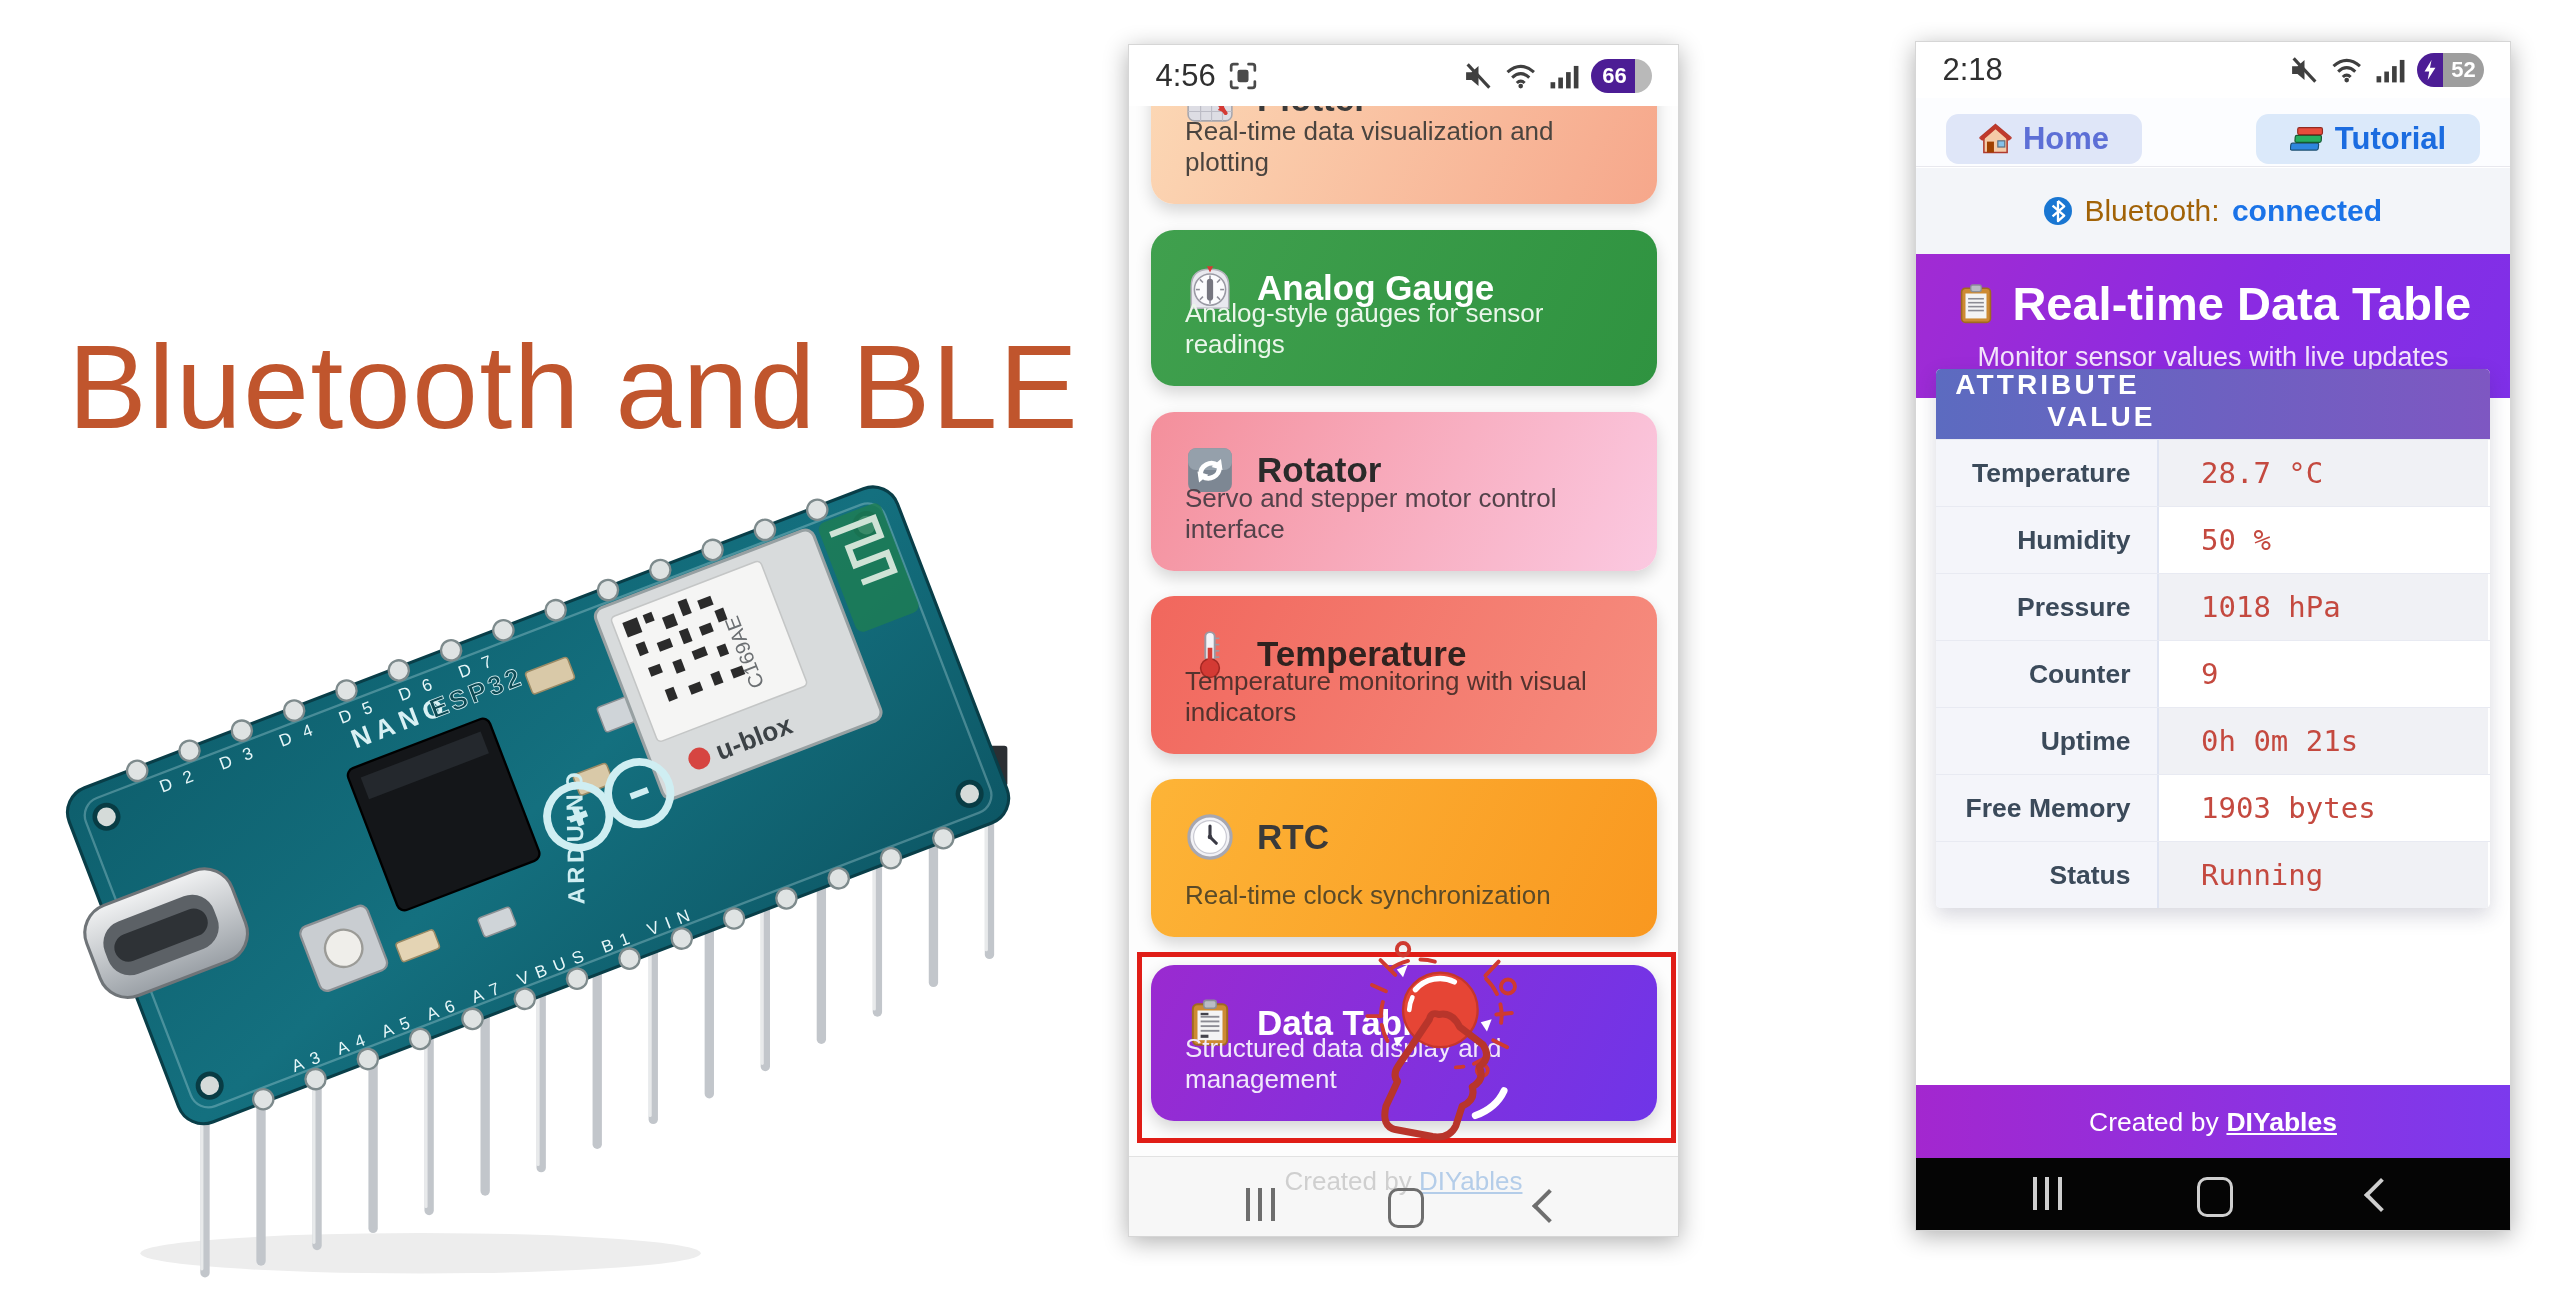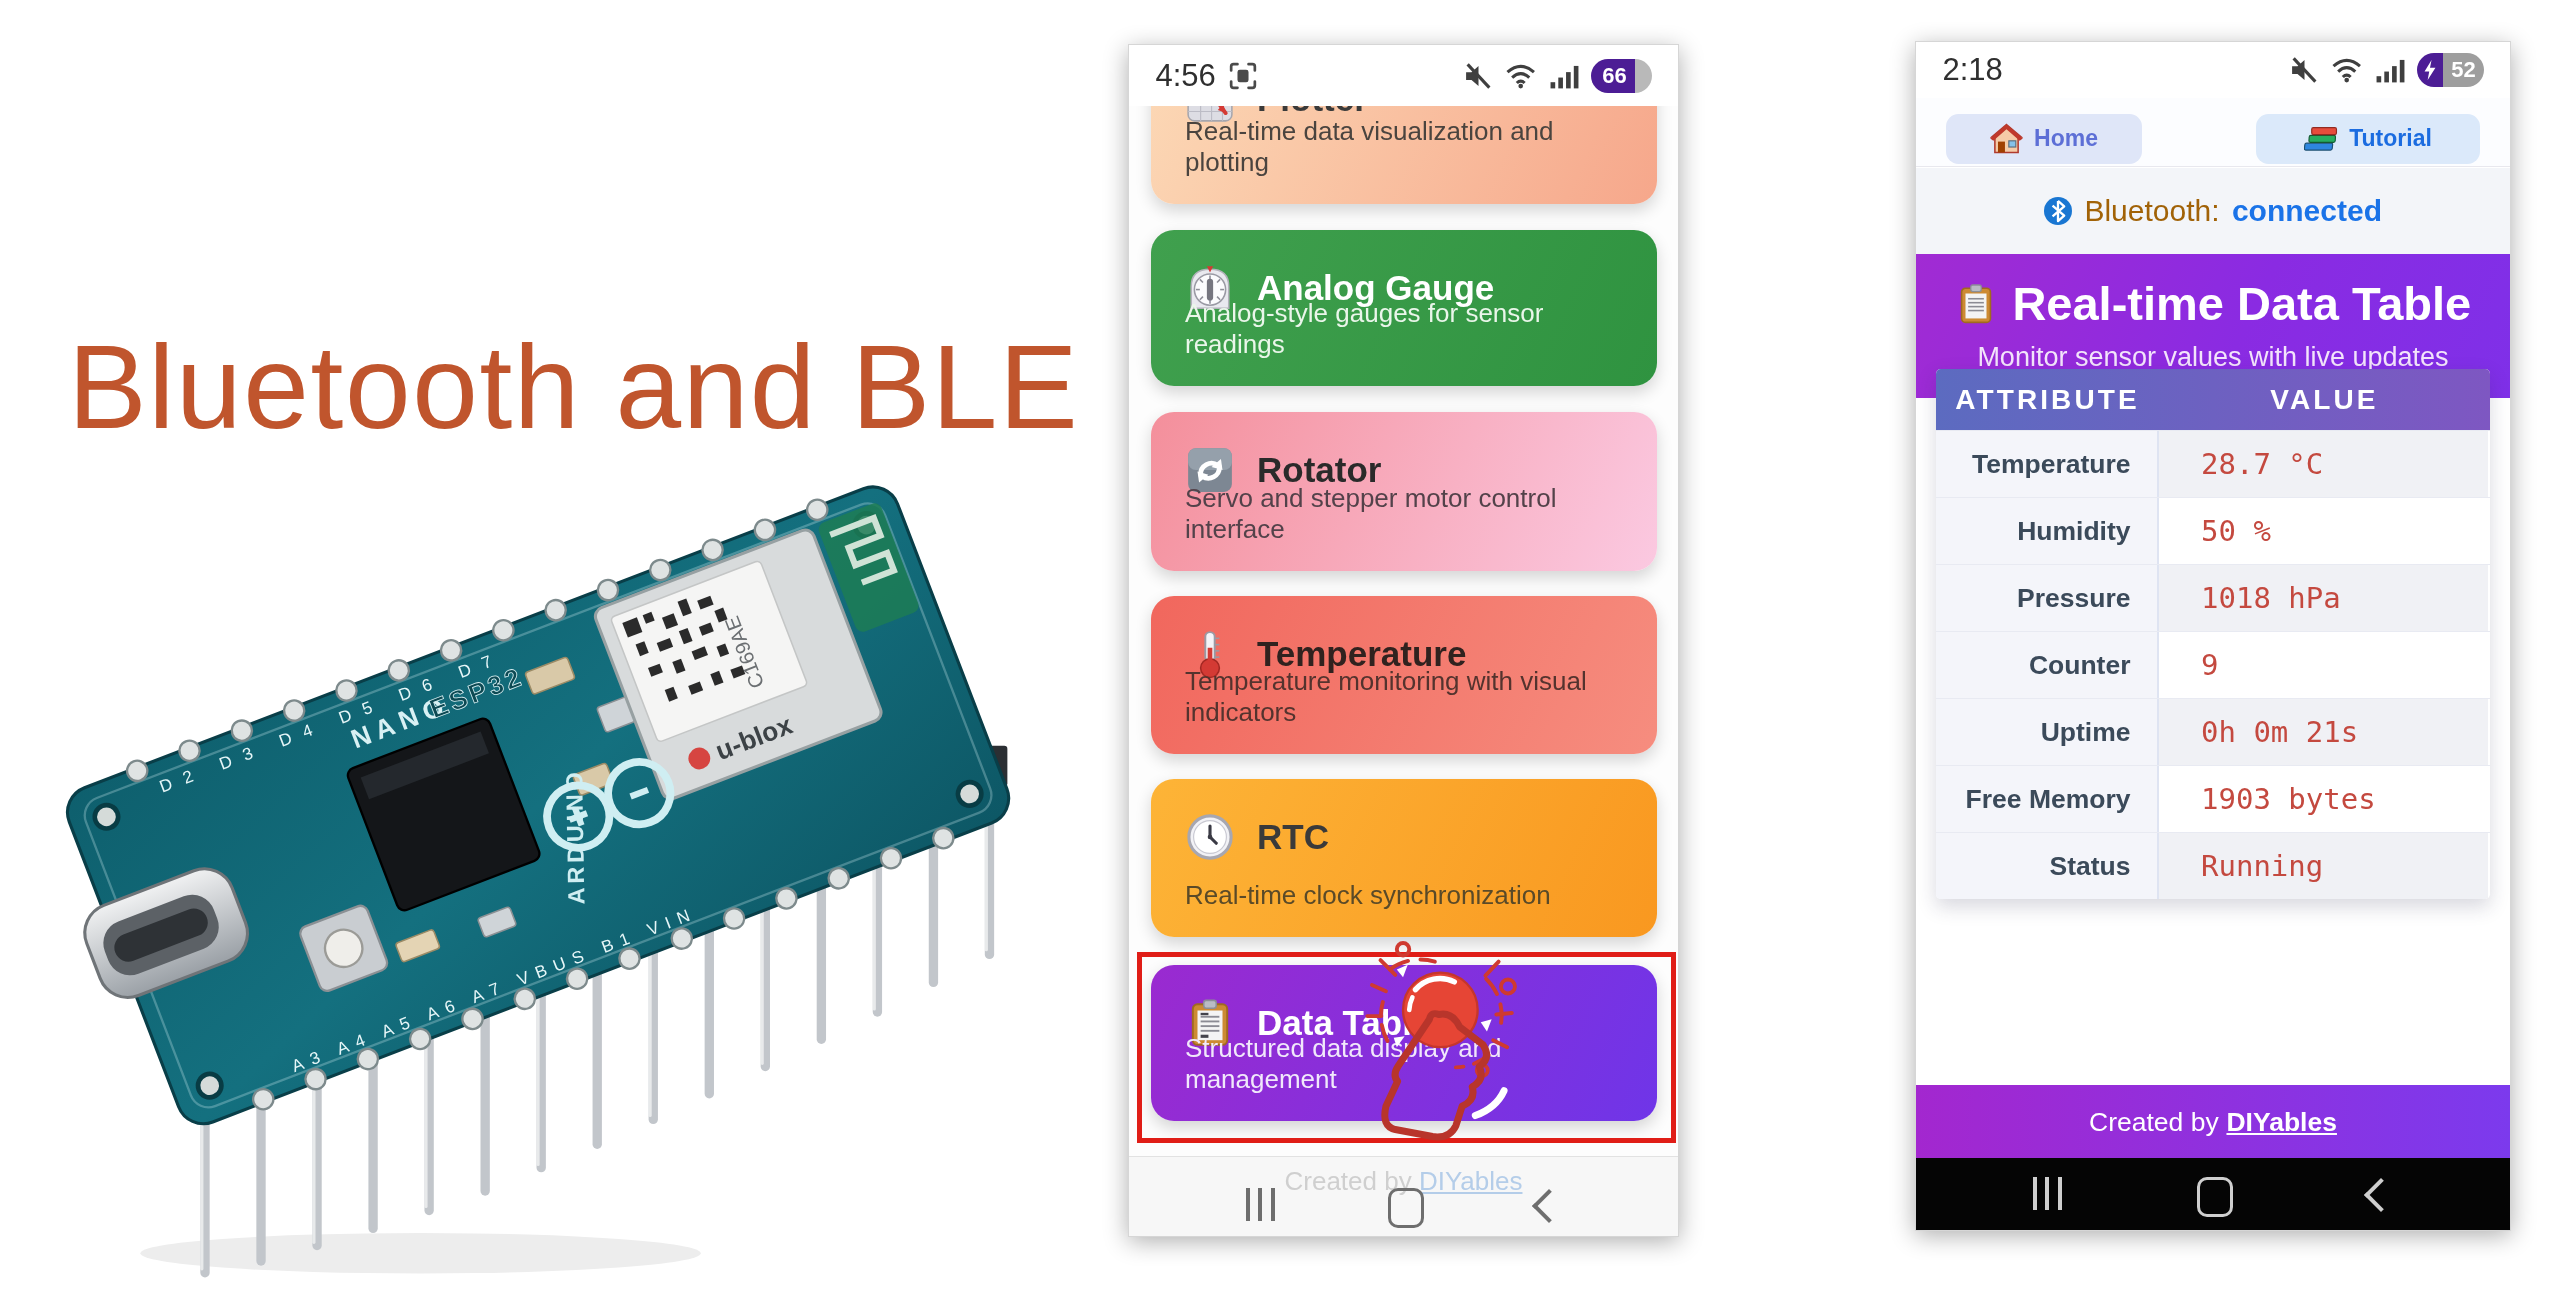"Home" .pillbtn { font-size: 23px -> 31px }
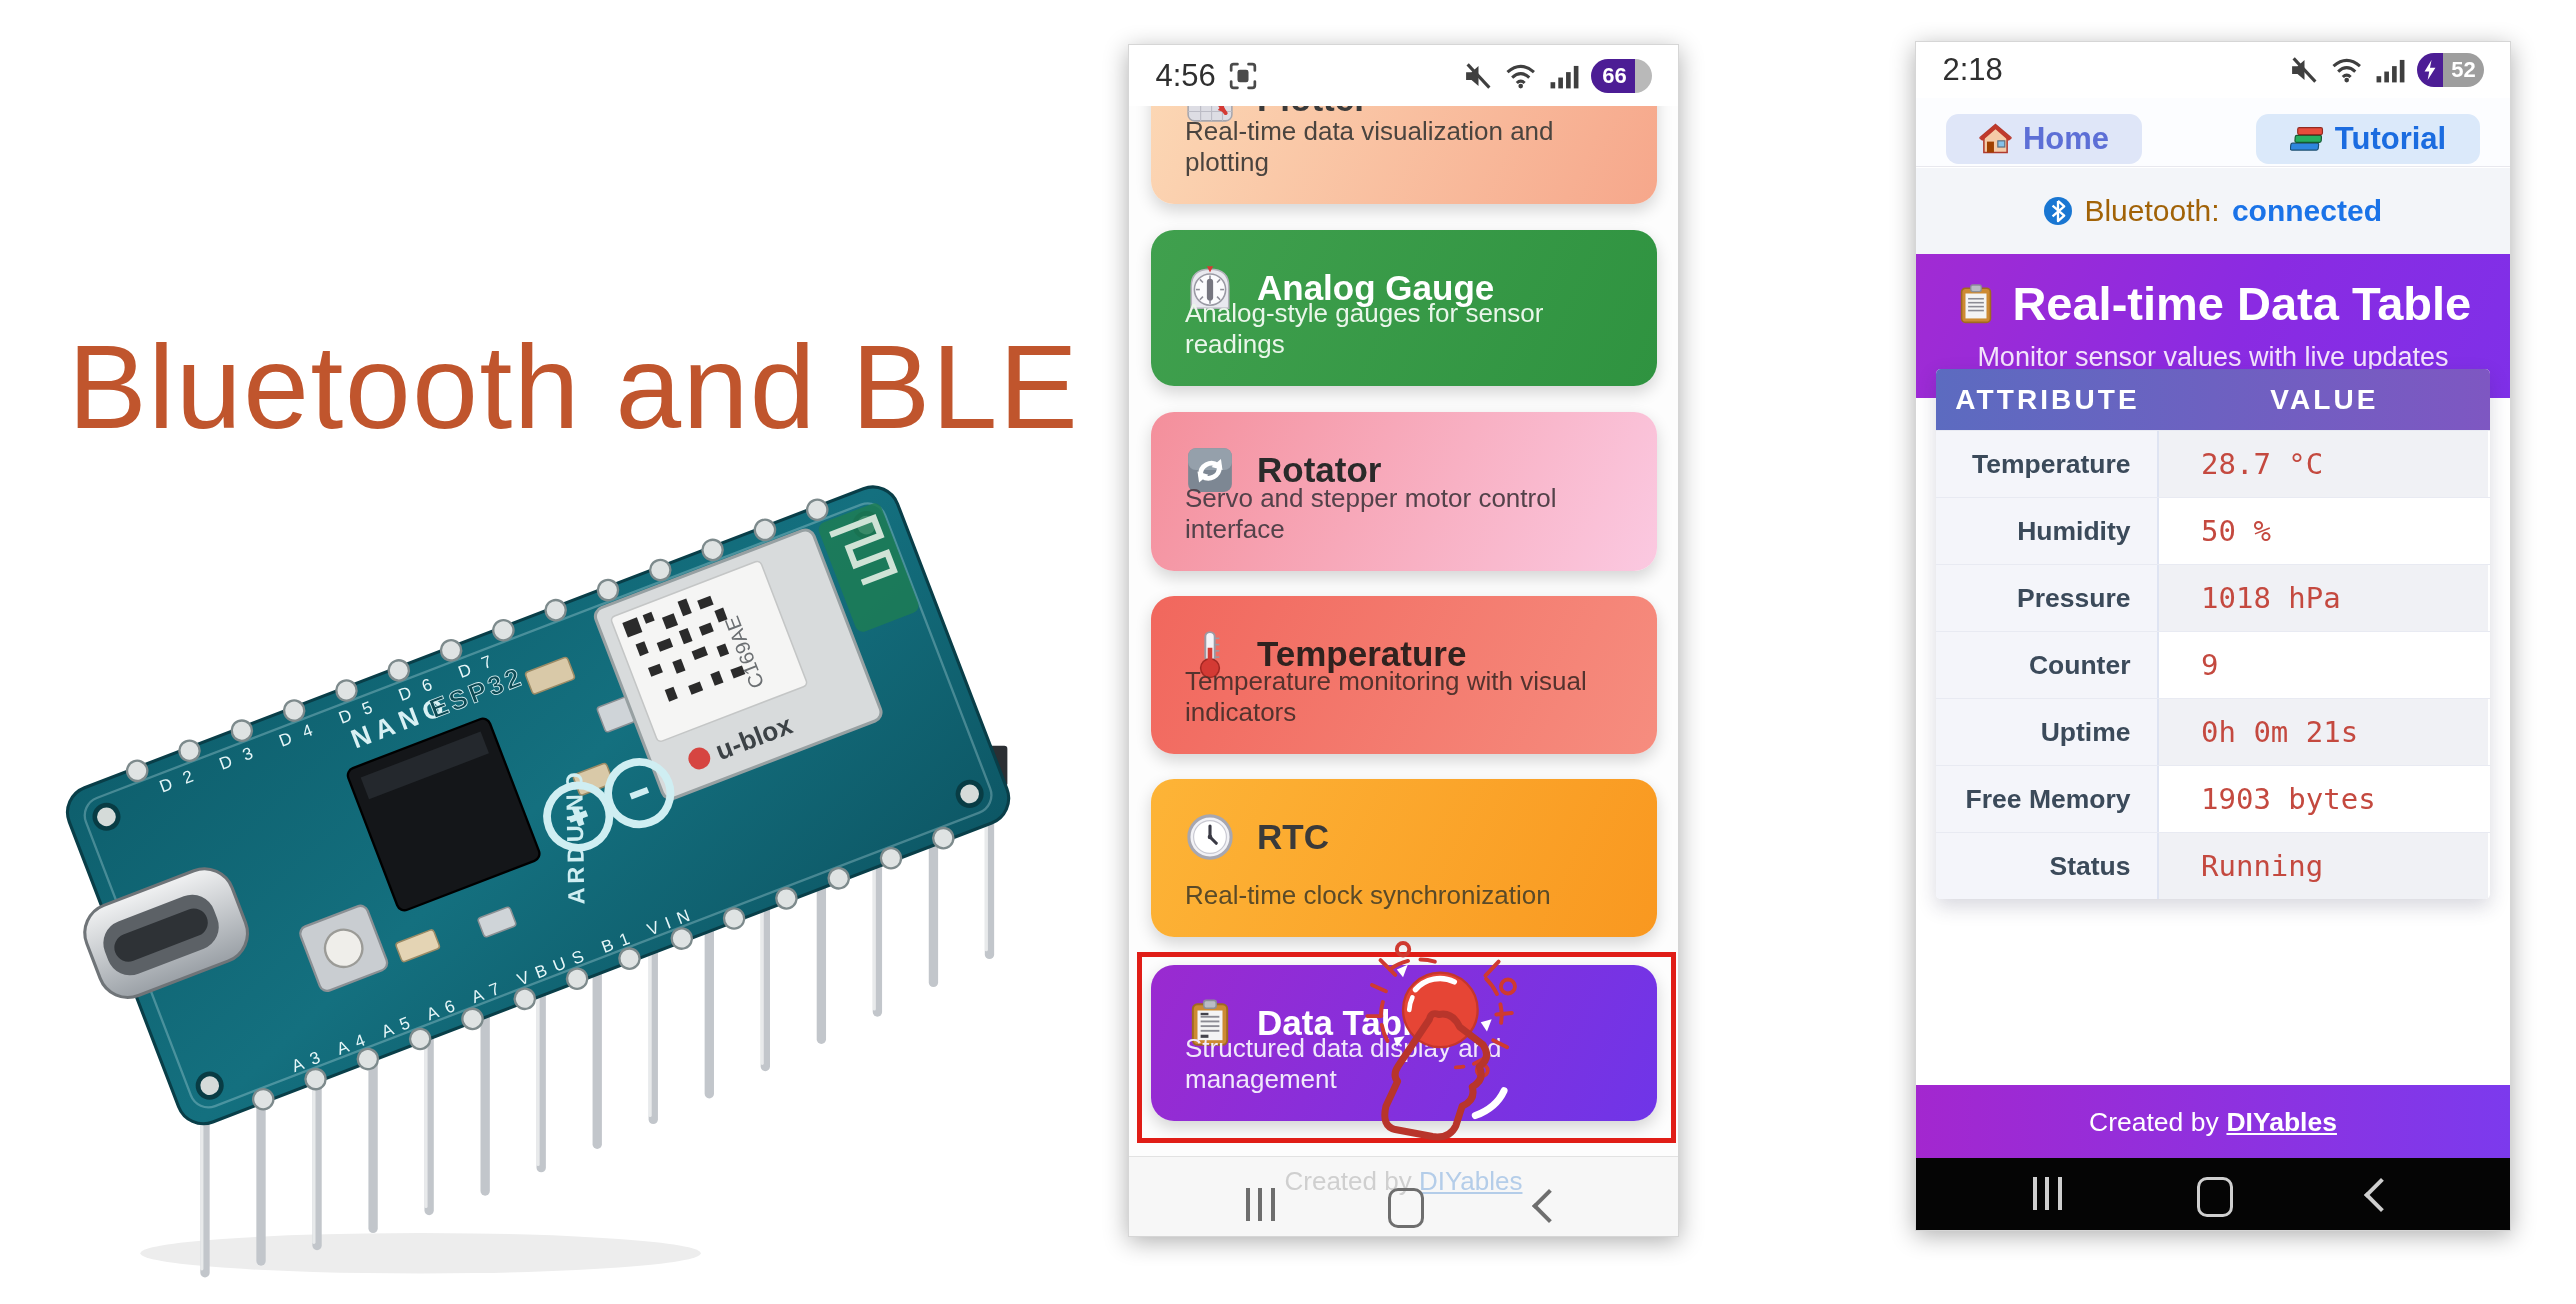"ATTRIBUTE" .thead { flex-direction: none -> column; height: 61px -> 70px }
